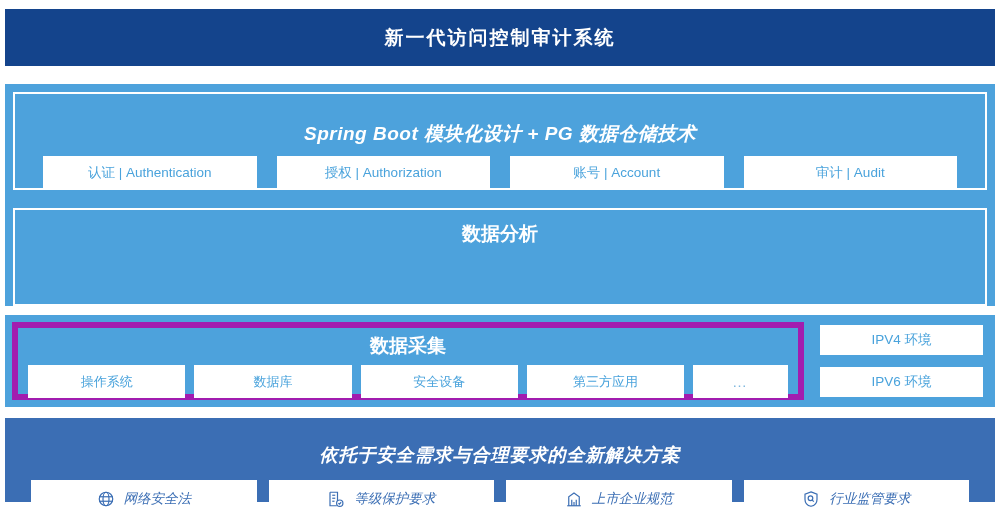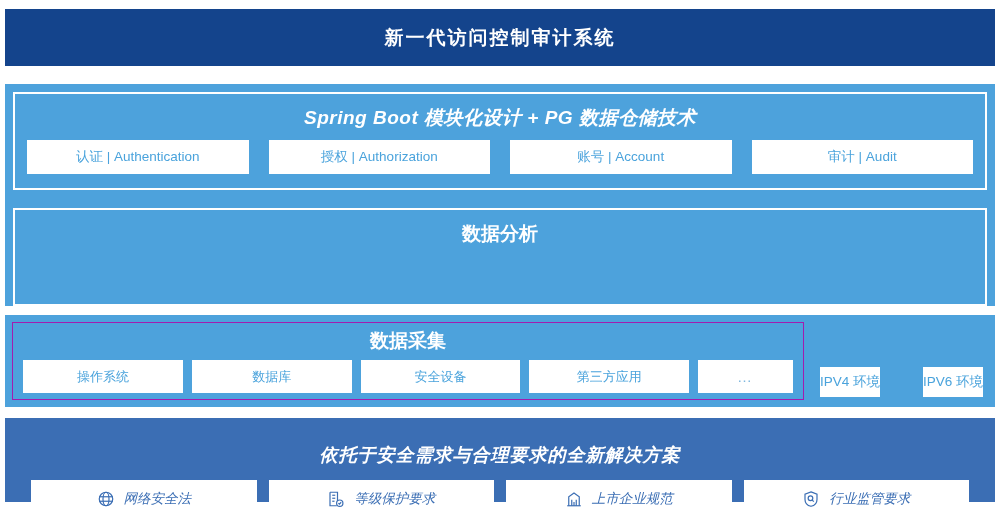"Spring Boot 模块化设计 + PG" .box-a { padding: 0 -> 16px }
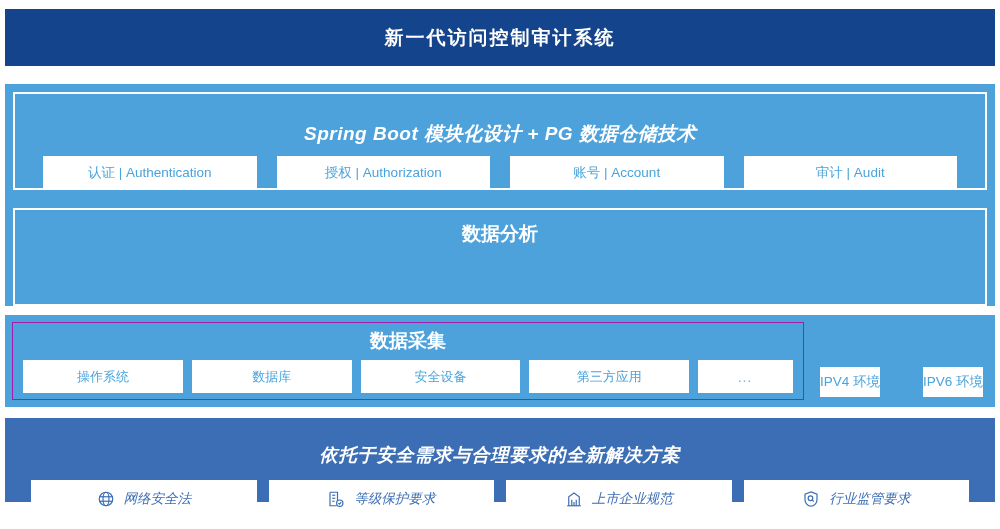"数据采集" .collect-inner { border: 1px solid #a21caf -> 6px solid #a21caf }
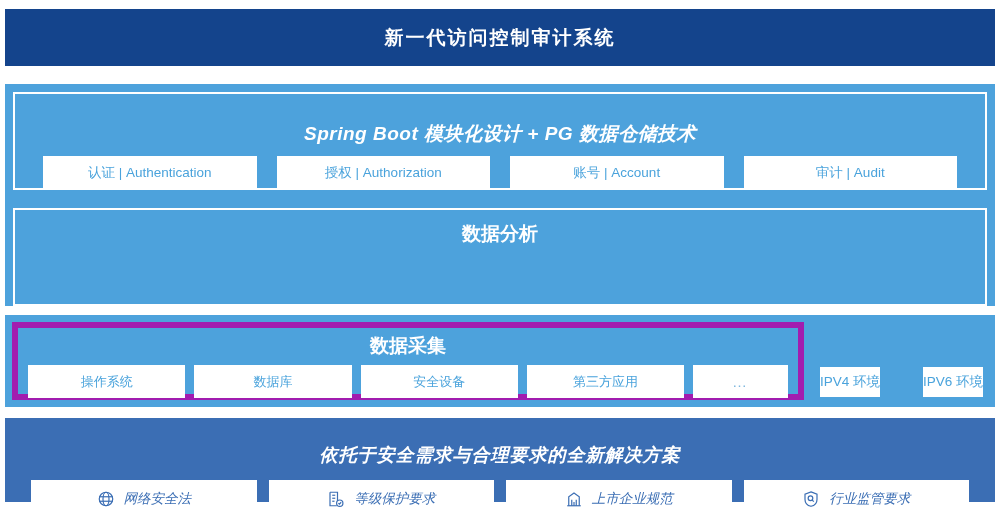"IPV4 环境" .ipv-panel { align-items: flex-end -> none; flex-direction: row -> column }
